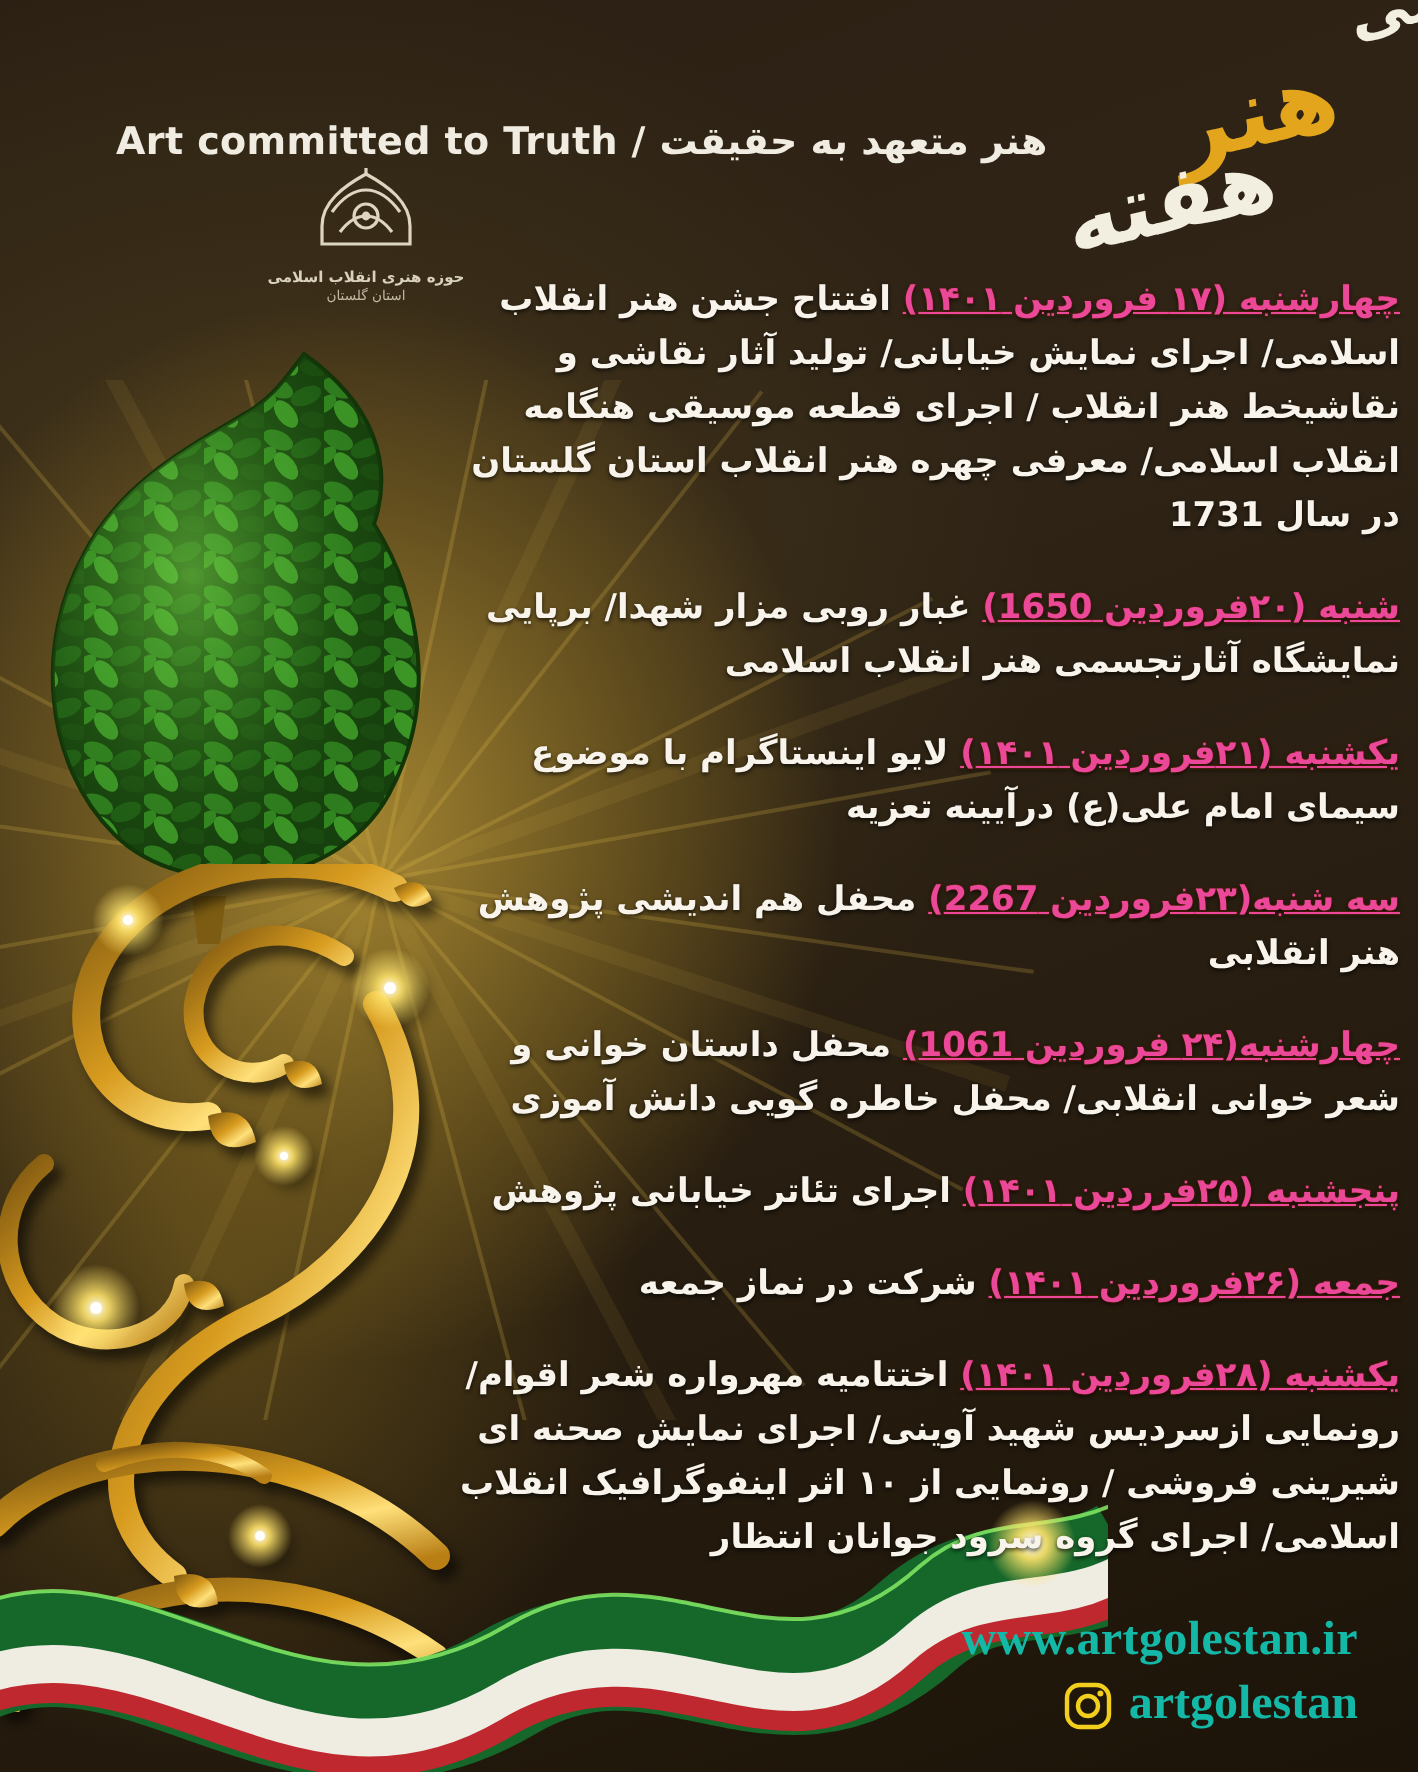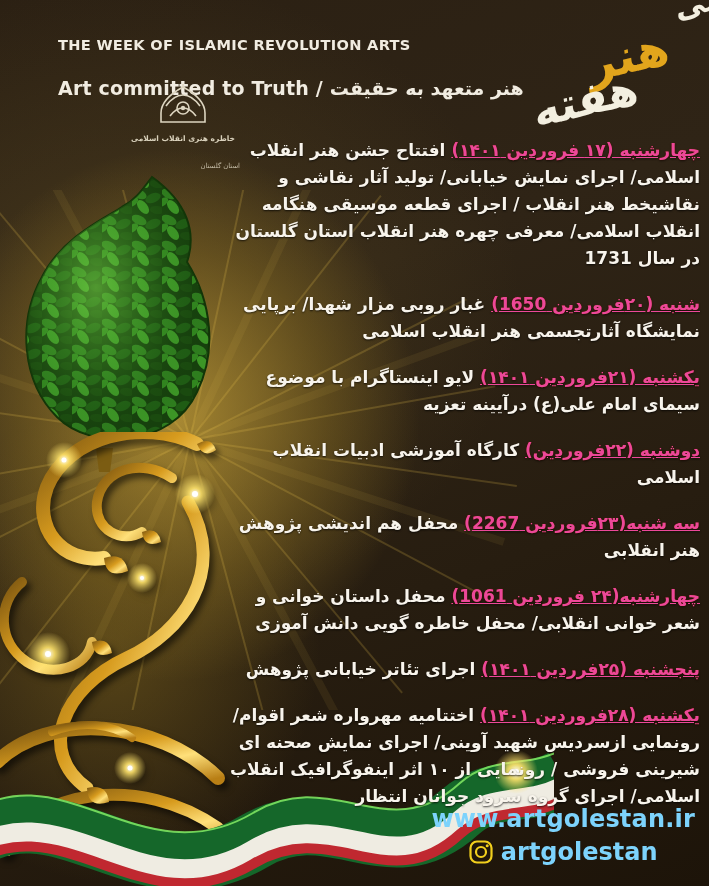"THE WEEK OF ISLAMIC REVOLUTION" div.t1 { html: <div>THE WEEK OF ISLAMIC REVOLUTION ARTS</div> -> none }
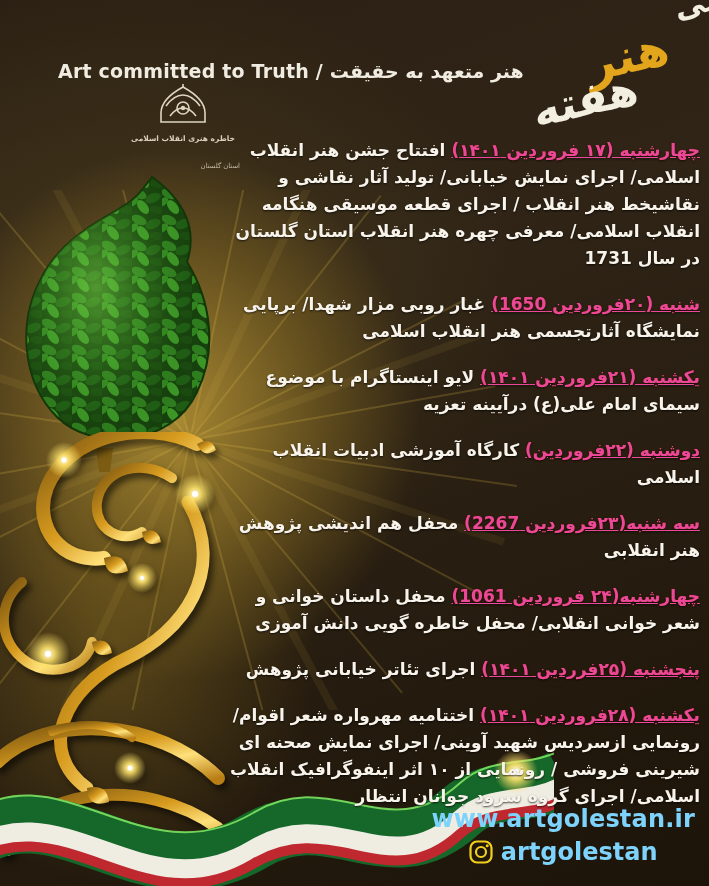"خاطره هنری انقلاب اسلامی" div.logo-l1 { text: خاطره -> حوزه }
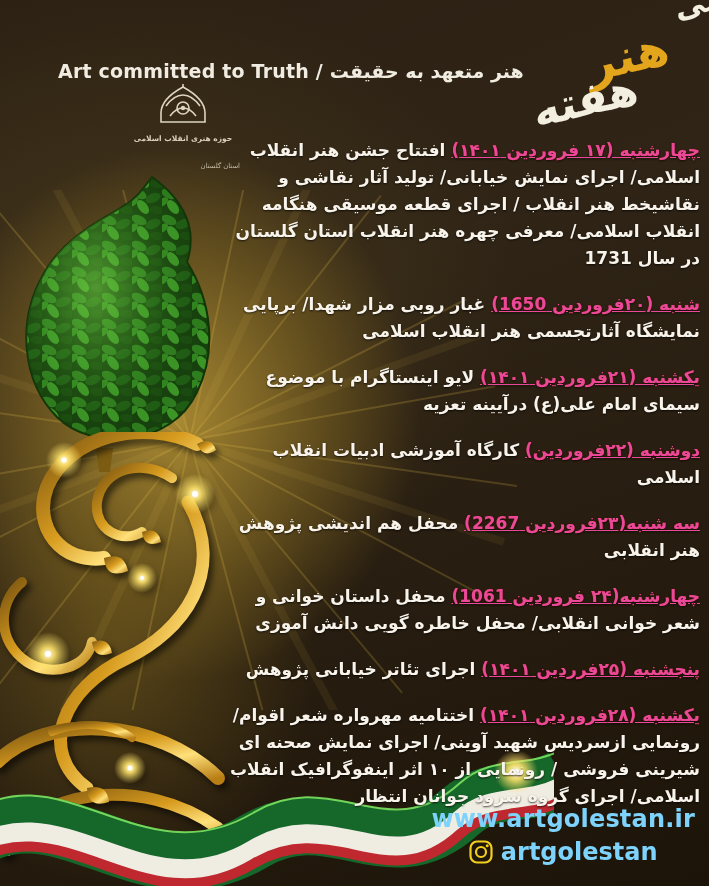"استان گلستان" .logo-l2 { margin-top: 19px -> 1px; text-align: right -> none }
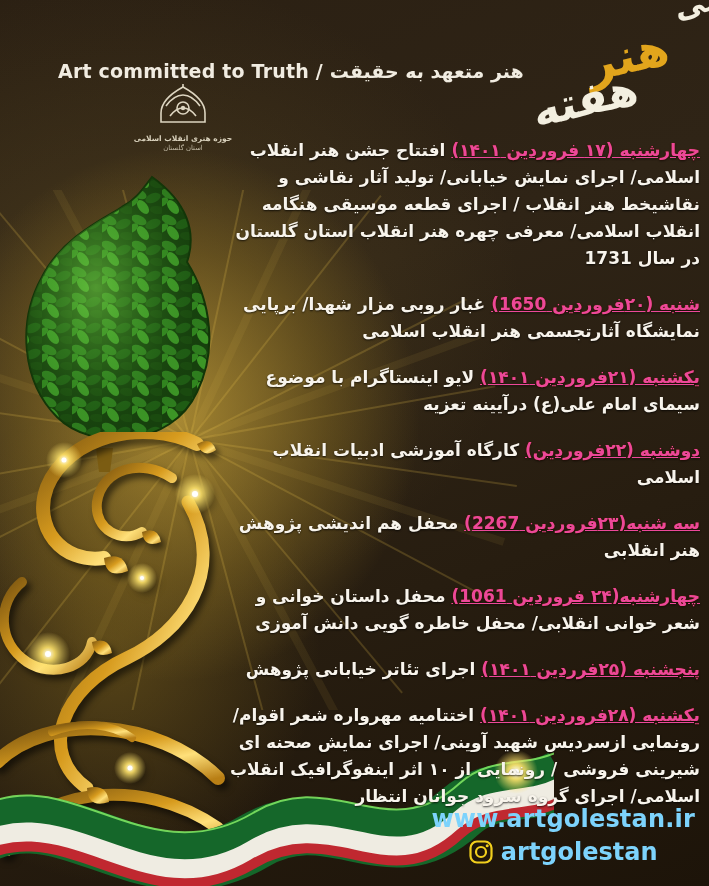"دوشنبه (۲۲فروردین) کارگاه آموزشی ادبیات" p.item { html: <p> <span>دوشنبه (۲۲فروردین)</span> <span>کارگاه آموزشی ادبیات انقلاب اسلامی</span> </p> -> none }
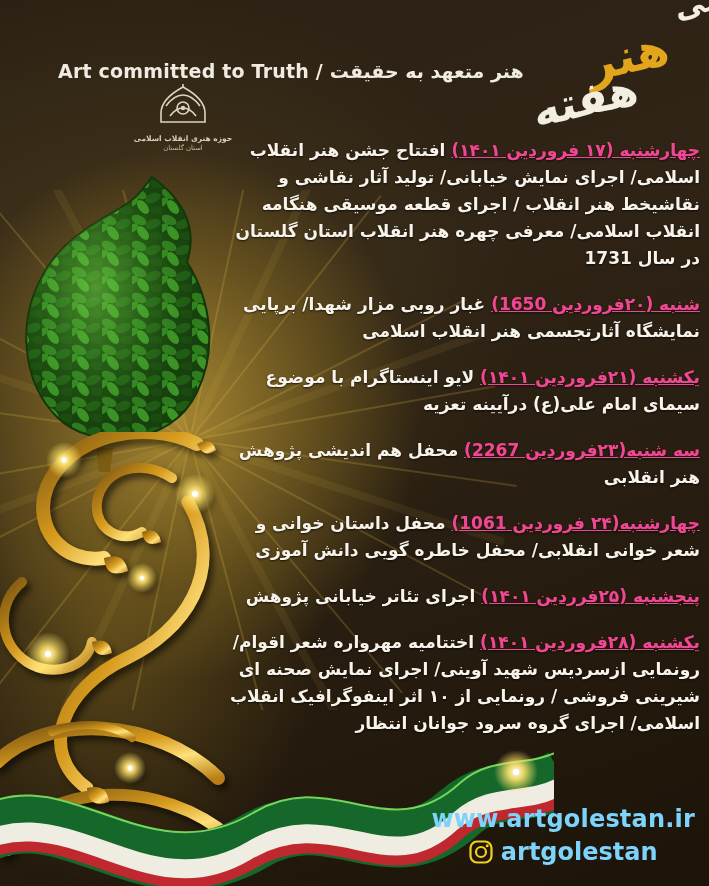"جمعه (۲۶فروردین ۱۴۰۱) شرکت در" p.item { html: none -> <p> <span>جمعه (۲۶فروردین ۱۴۰۱)</span> <span>شرکت در نماز جمعه</span> </p> }
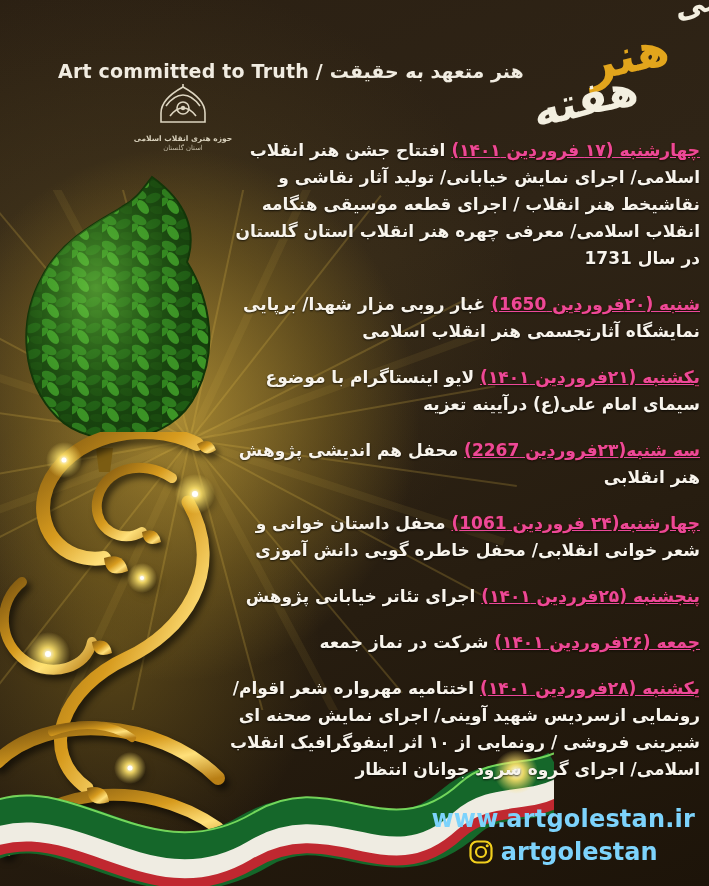"www.artgolestan.ir" .footer { color: #7dd3fc -> #14b8a6; font-family: none -> Liberation Serif, serif; right: 14px -> 30px }
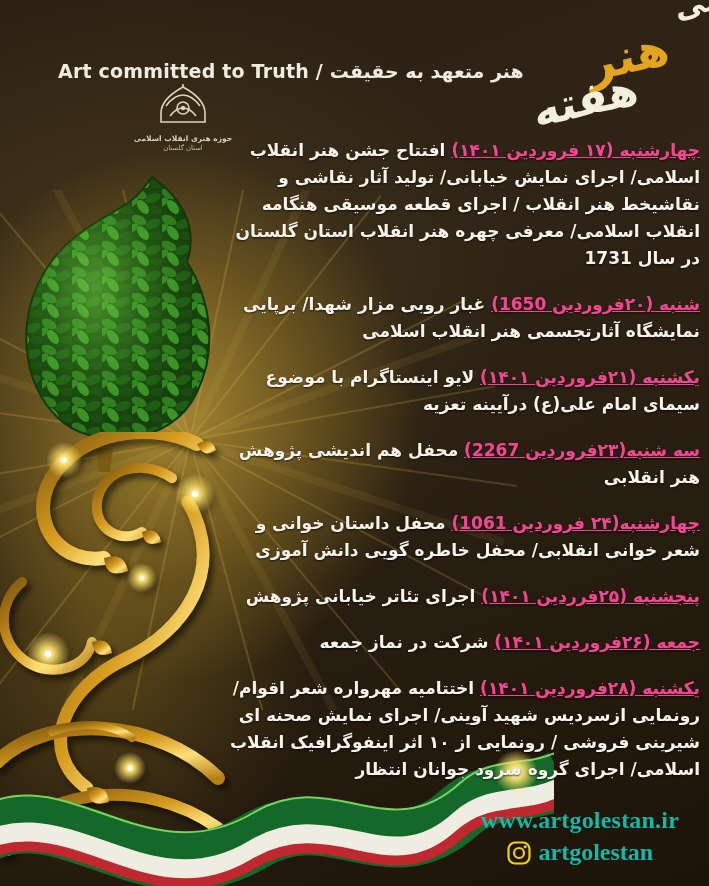"artgolestan" .insta { justify-content: center -> flex-end }
